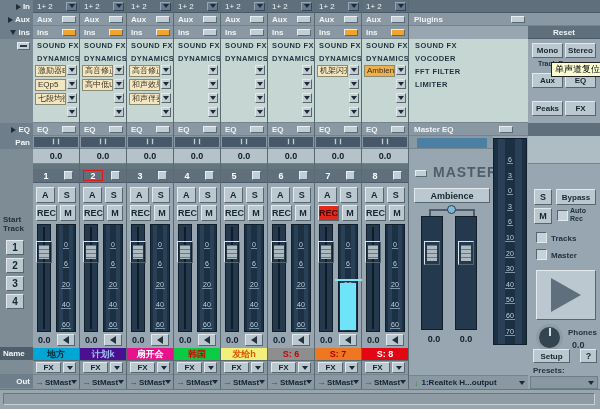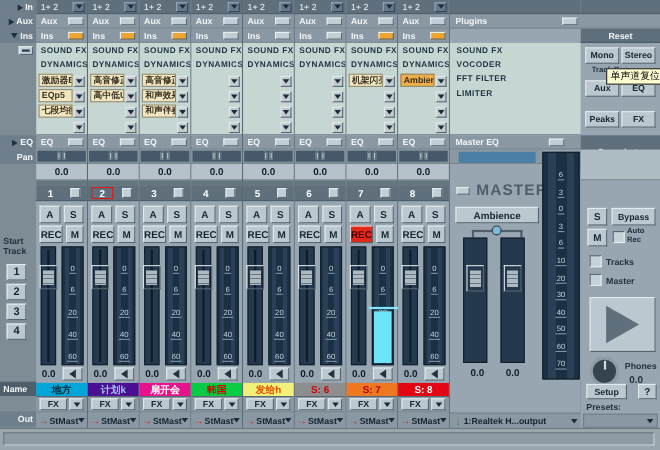"激励器B" .slotrow { align-items: flex-end -> flex-start; font-weight: bold -> none }
